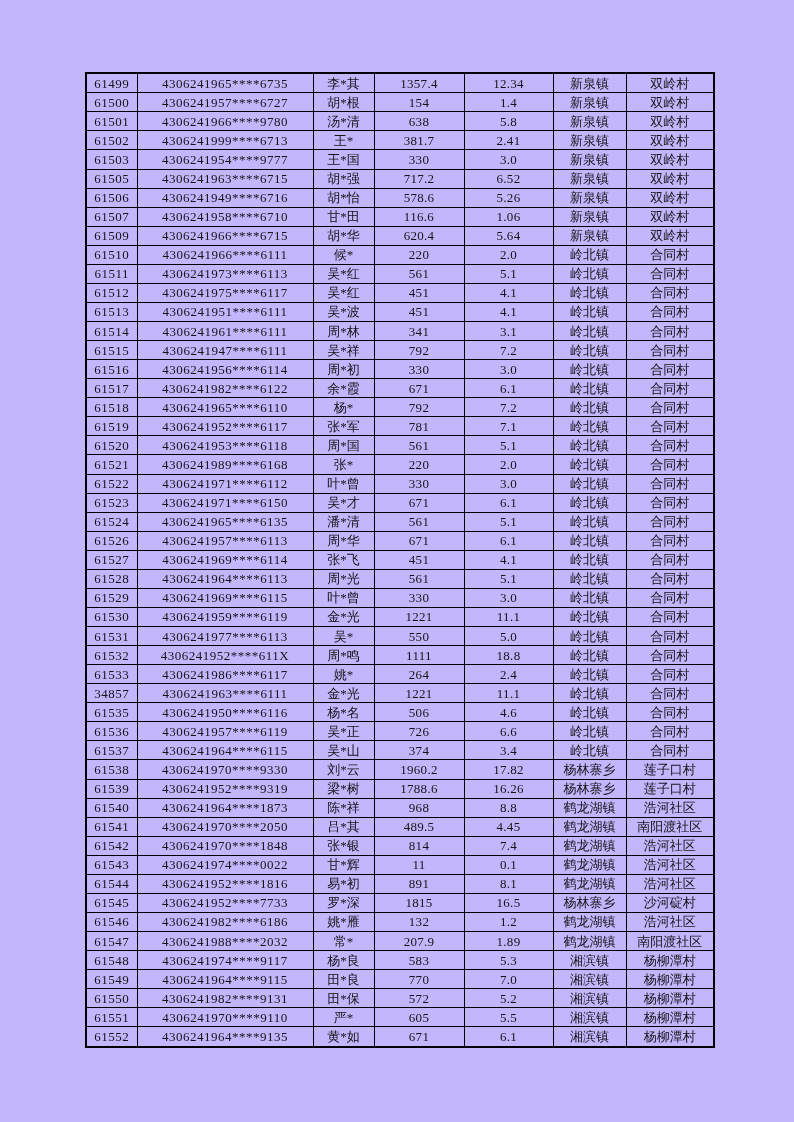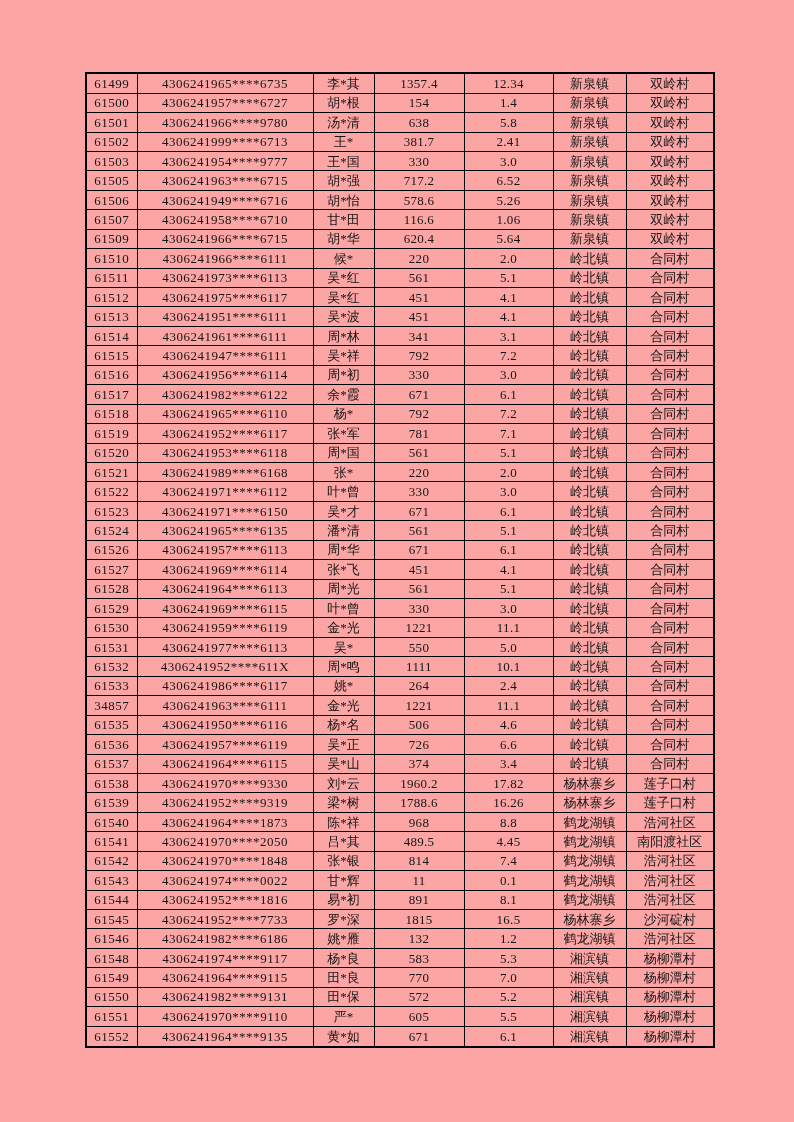"61499" .page { background: #fca5a5 -> #c4b5fd }
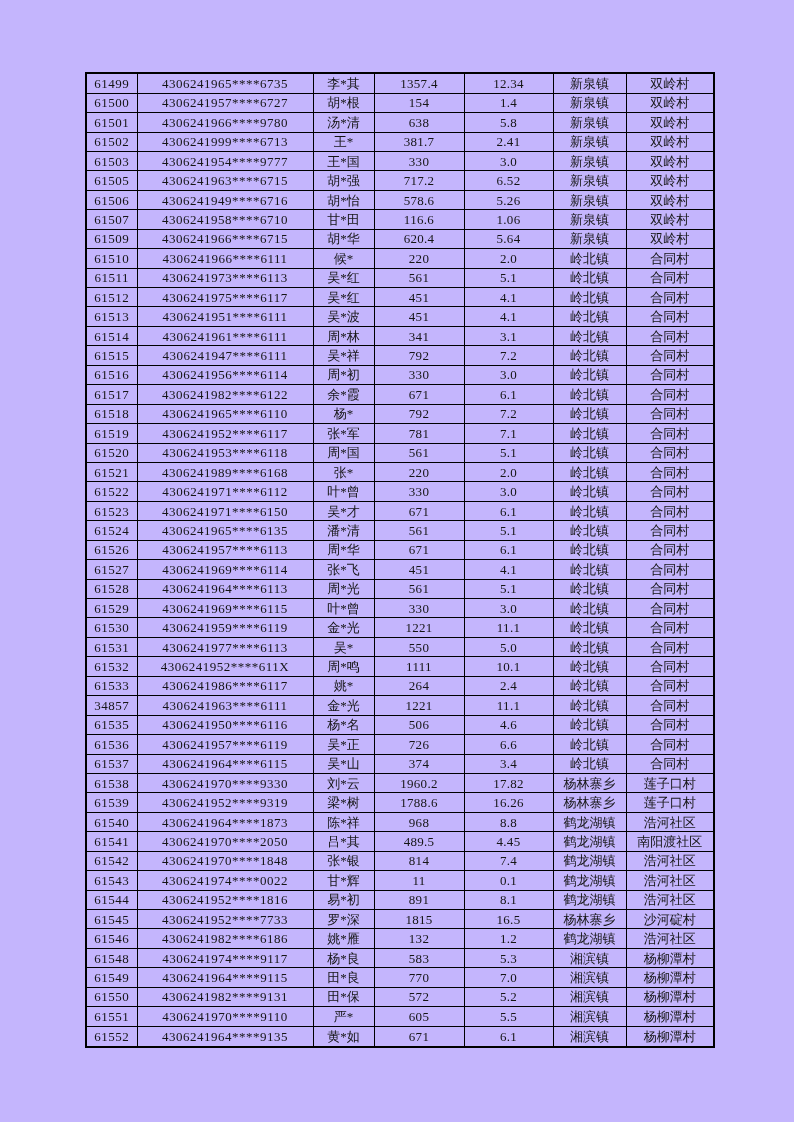"10.1" td { text: 10.1 -> 18.8 }
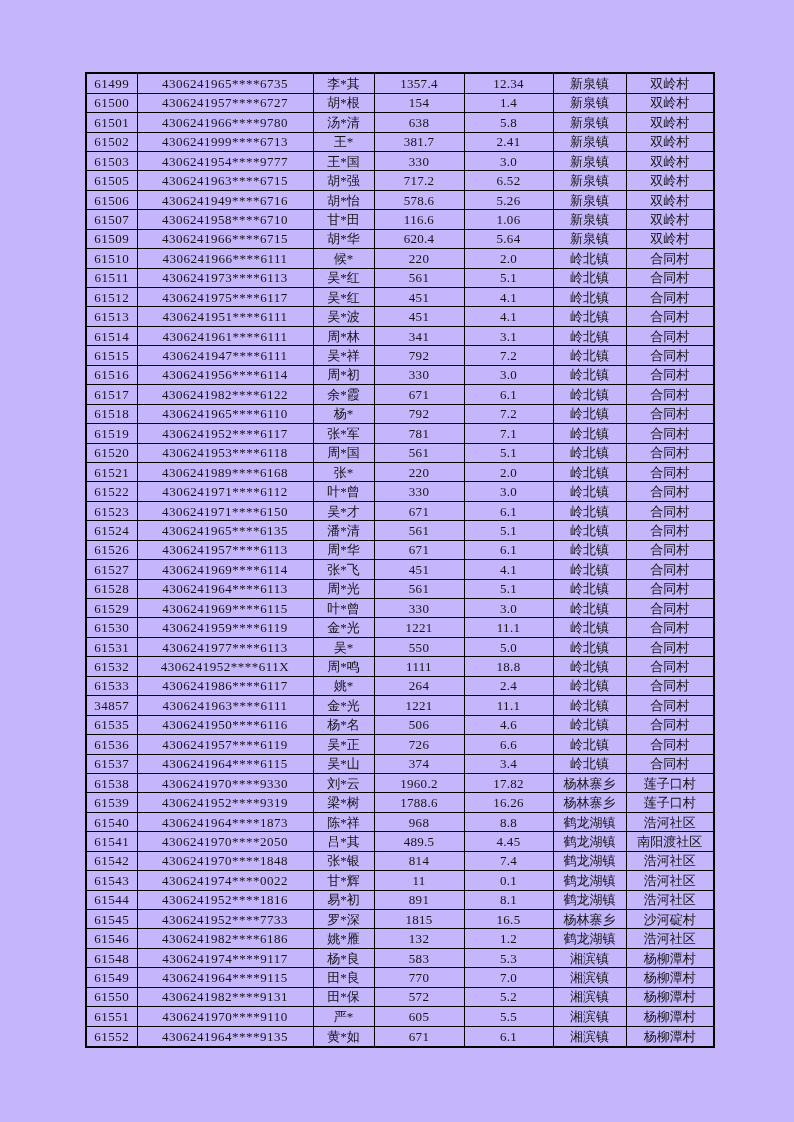"61547" tr { html: none -> <tr> <td>61547</td> <td>4306241988****2032</td> <td>常*</td> <td>207.9</td> <td>1.89</td> <td>鹤龙湖镇</td> <td>南阳渡社区</td> </tr> }
